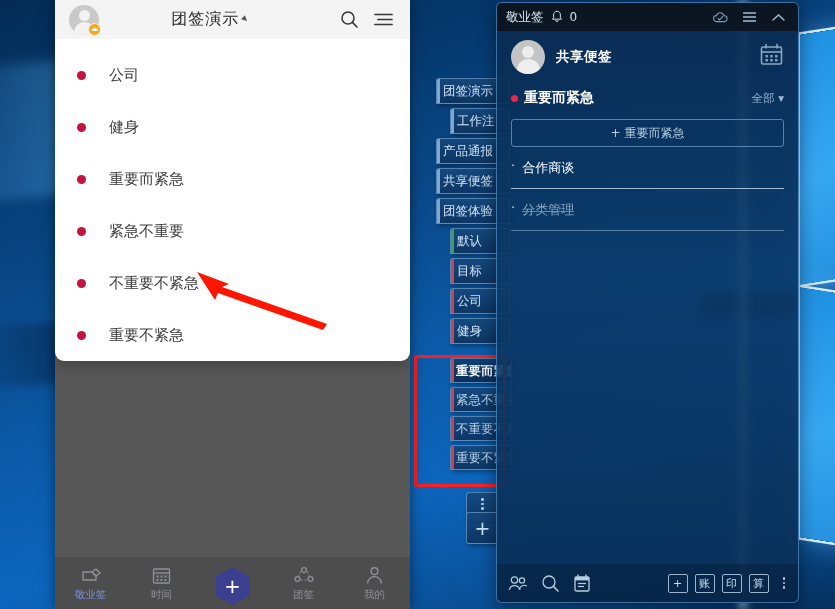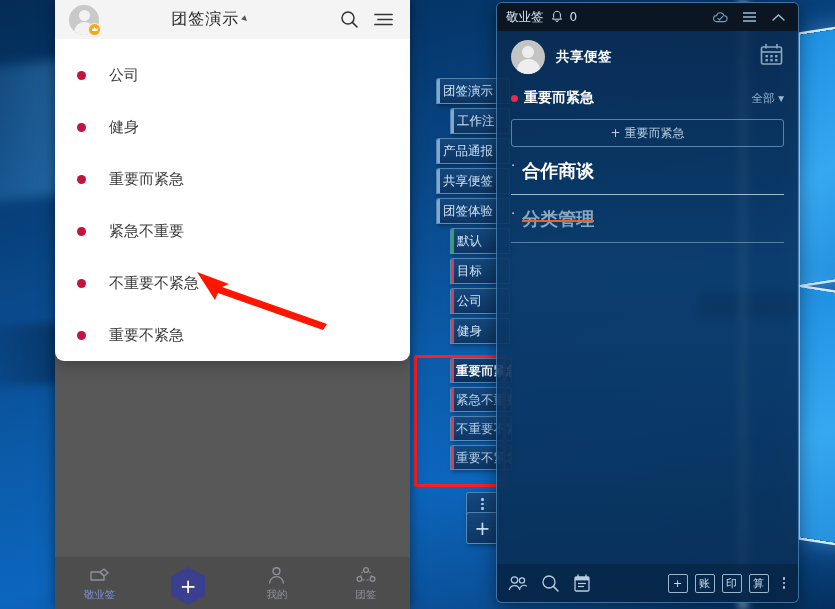"合作商谈" .da-note .txt { font-size: 18px -> 13px; font-weight: bold -> normal }
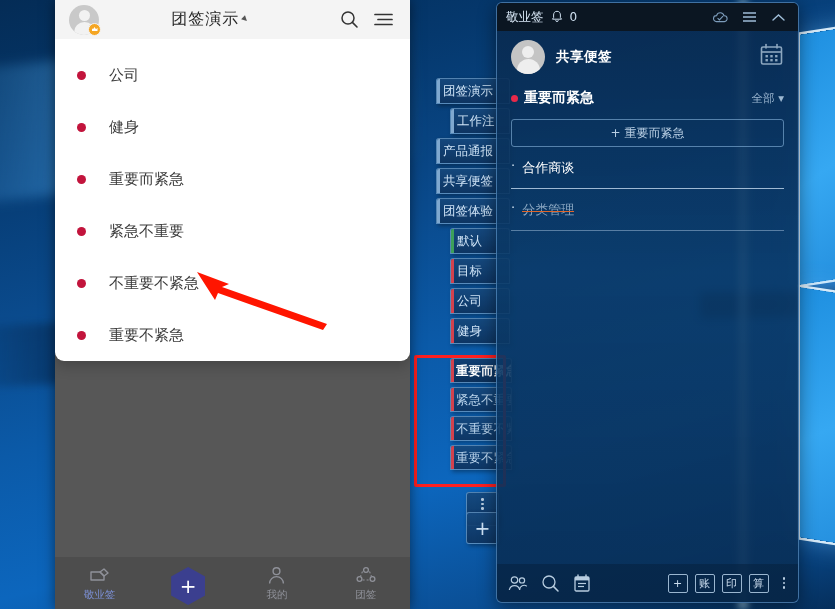"时间" div.nav-item { html: none -> <div> <div> <svg> <rect></rect> <line></line> <rect></rect> <rect></rect> <rect></rect> <rect></rect> <rect></rect> <rect></rect> </svg> </div> <div>时间</div> </div> }
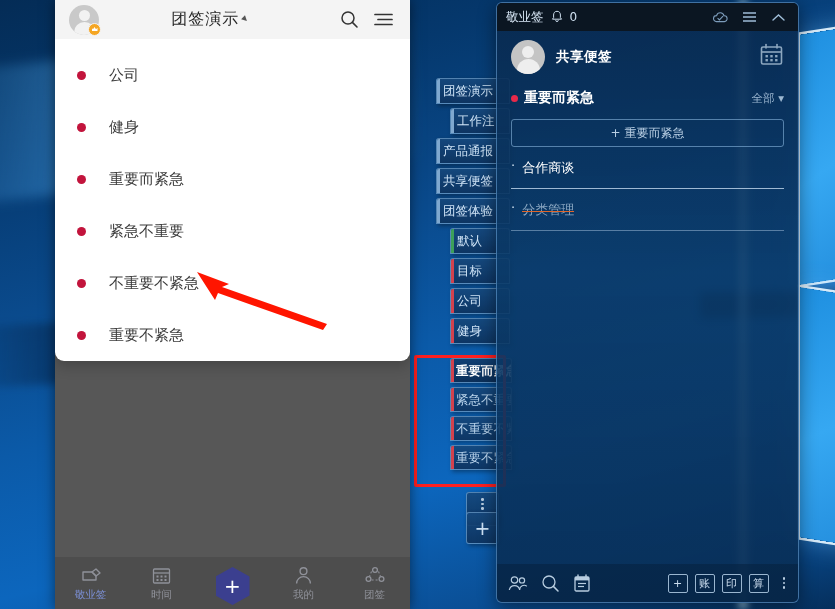"我的" div.nav-item { order: before "团签" -> after "团签" }
